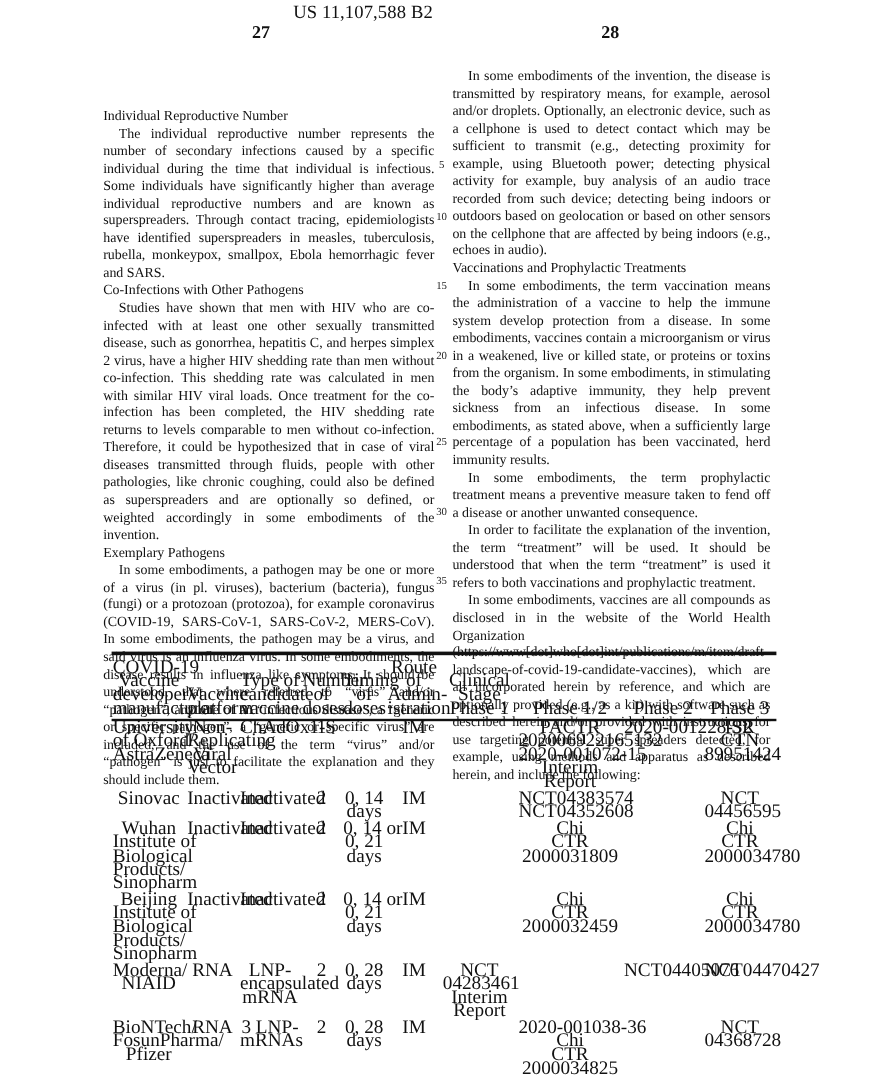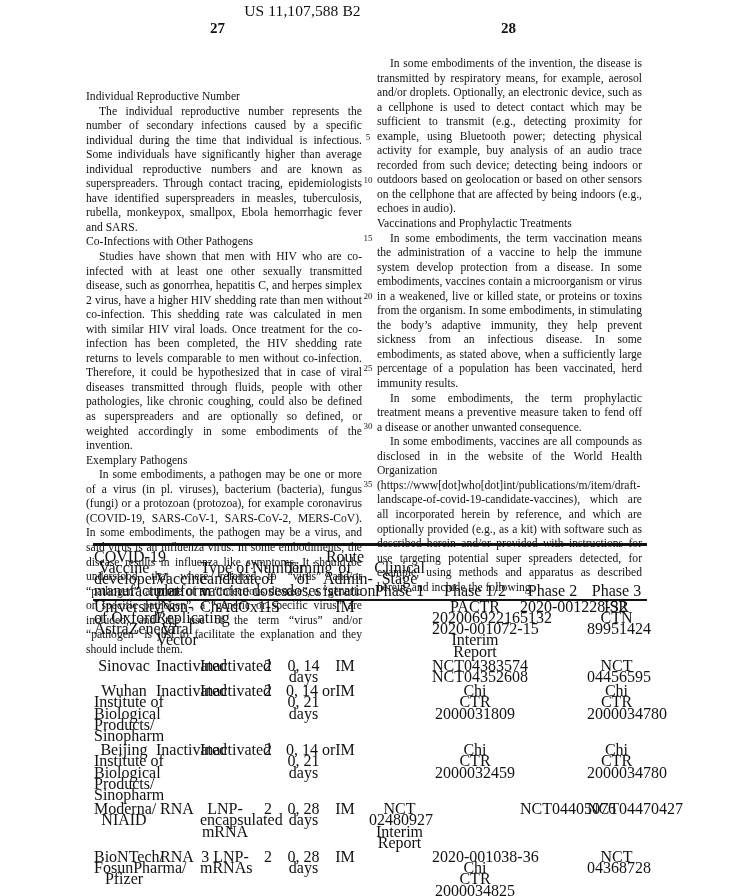"In order to facilitate the" p { html: none -> <p>In order to facilitate the explanation of the invention, the term “treatment” will be used. It should be understood that when the term “treatment” is used it refers to both vaccinations and prophylactic treatment.</p> }
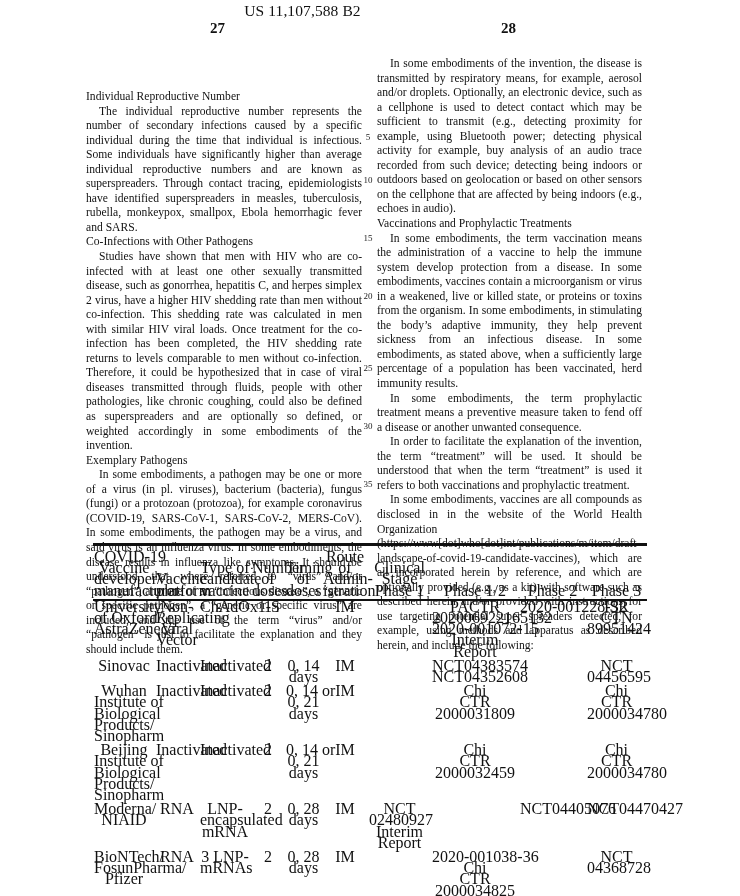"02480927" span.cell-line { text: 02480927 -> 04283461 }
